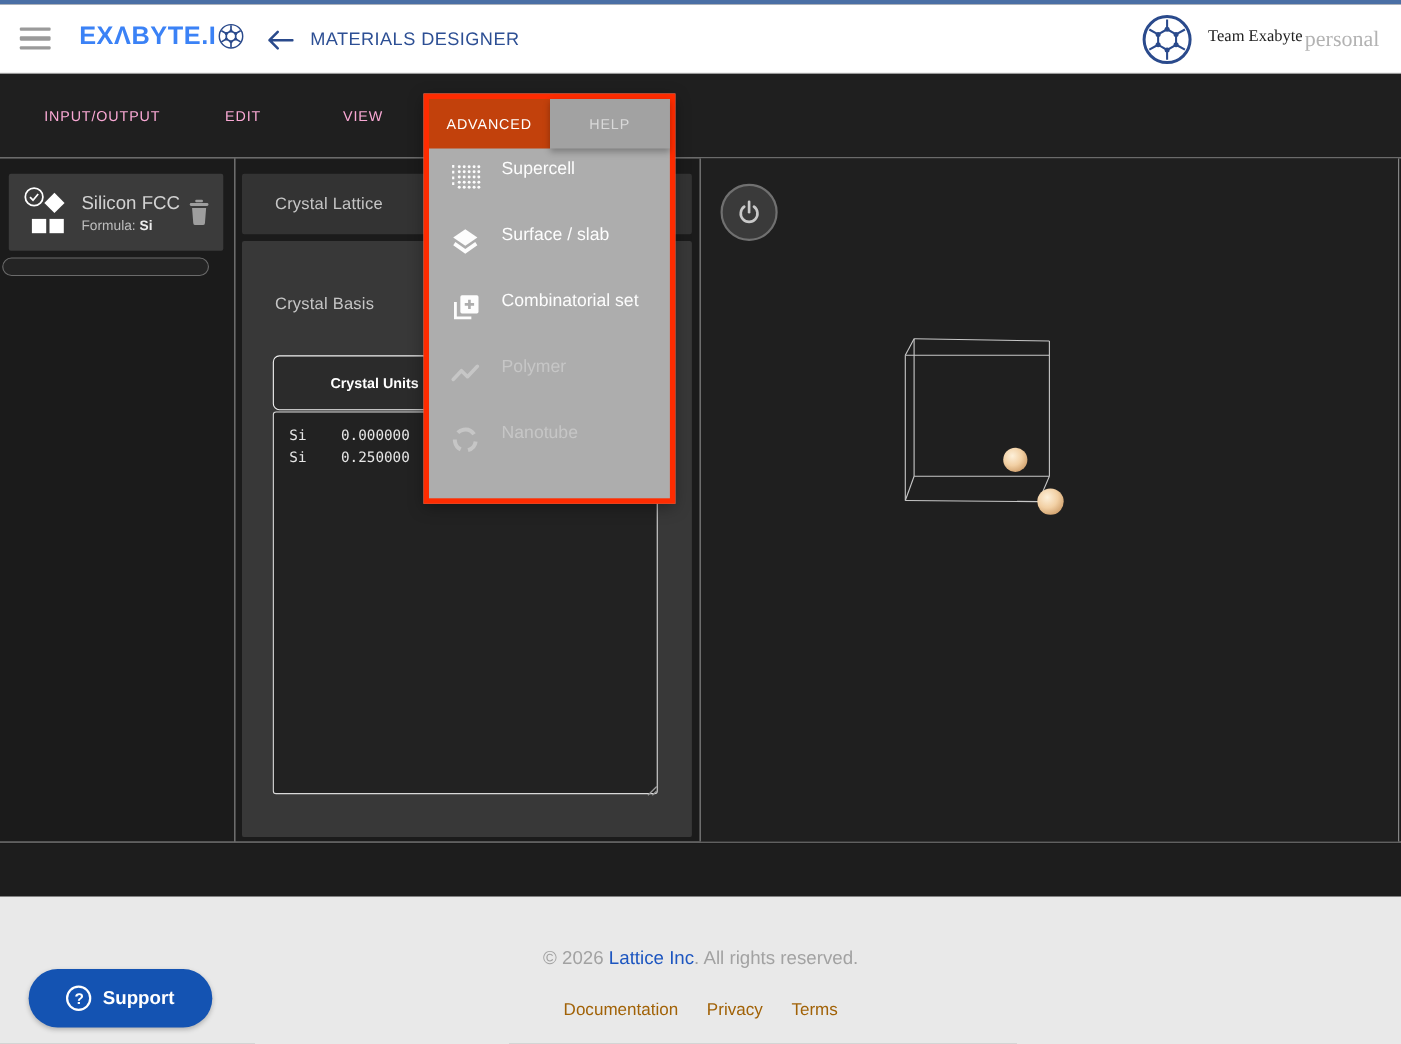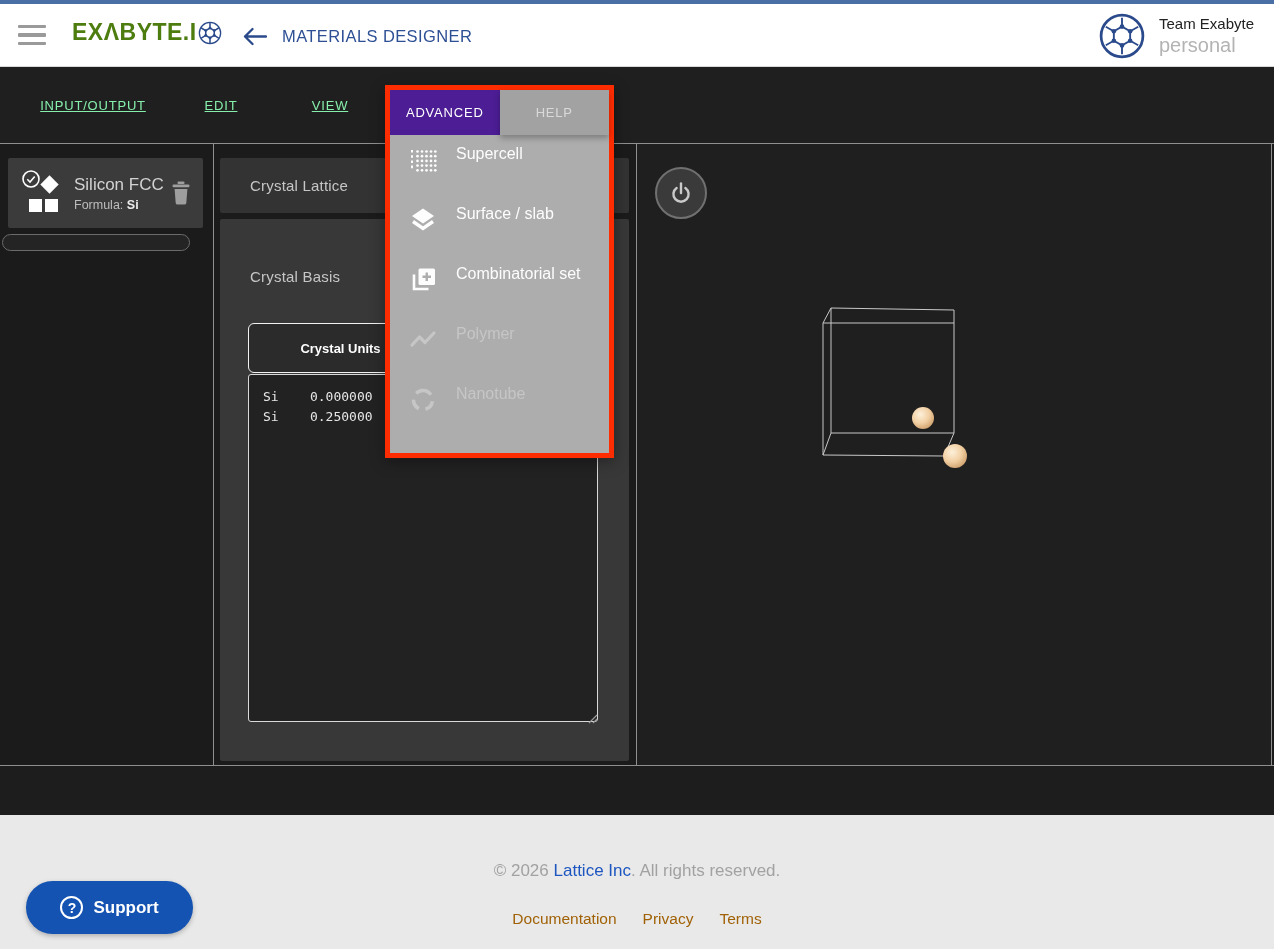"EXΛBYTE.I" .logo { color: #4d7c0f -> #3b82f6 }
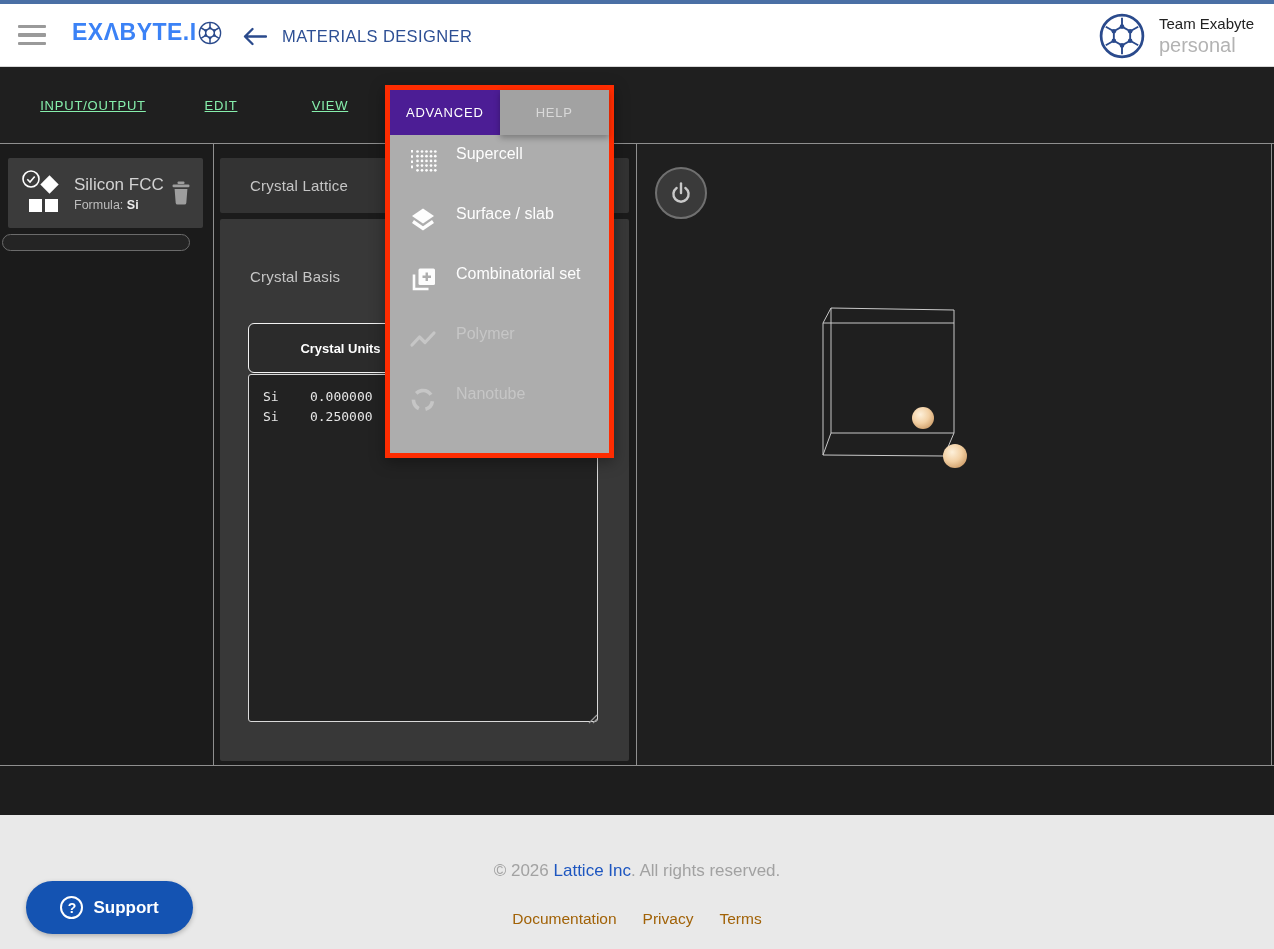"Team Exabyte" .user-meta { flex-direction: column -> row; font-family: none -> Liberation Serif, serif }
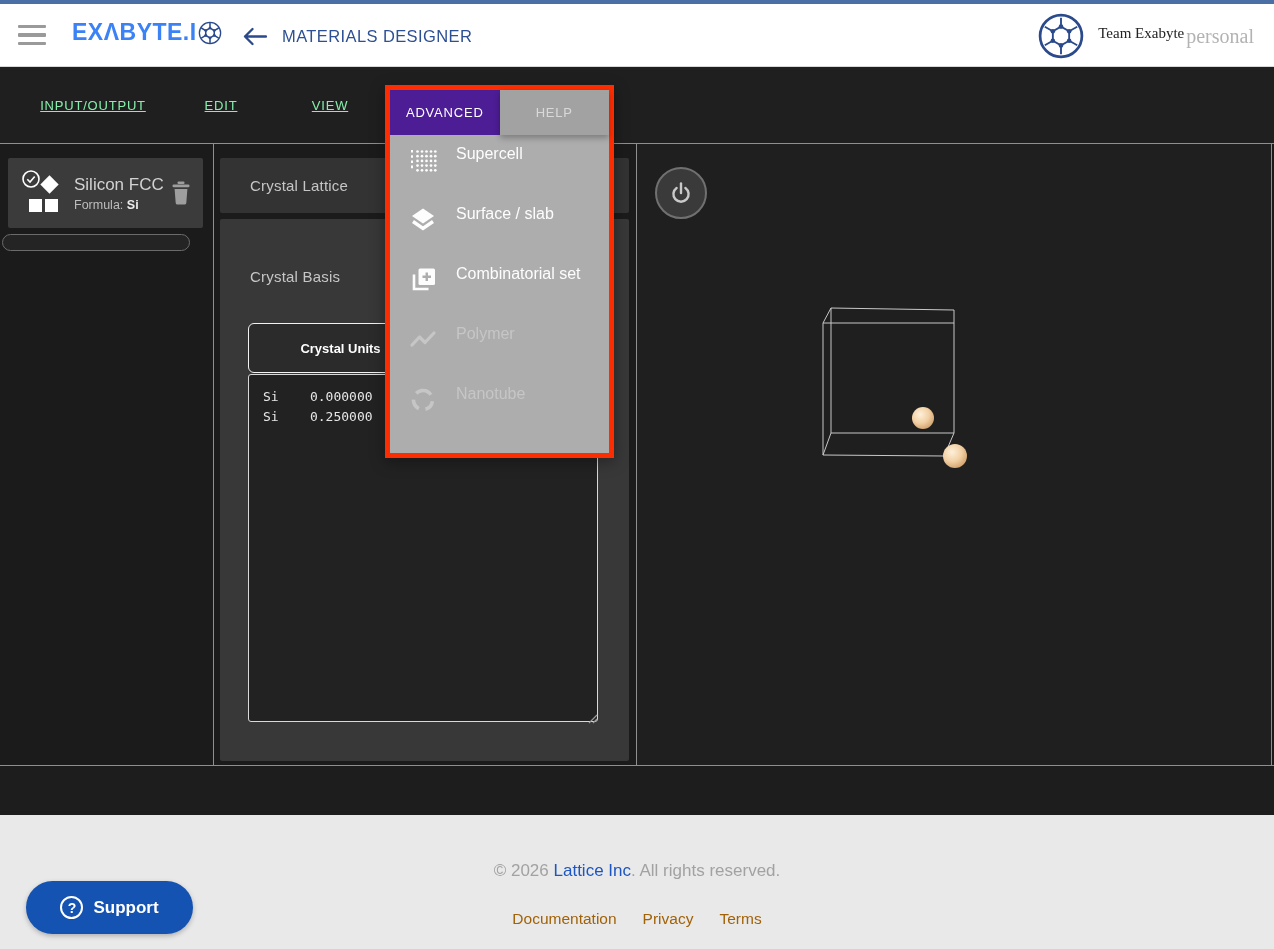"INPUT/OUTPUT" .menu-item { color: #86efac -> #f9a8d4; text-decoration: underline -> none }
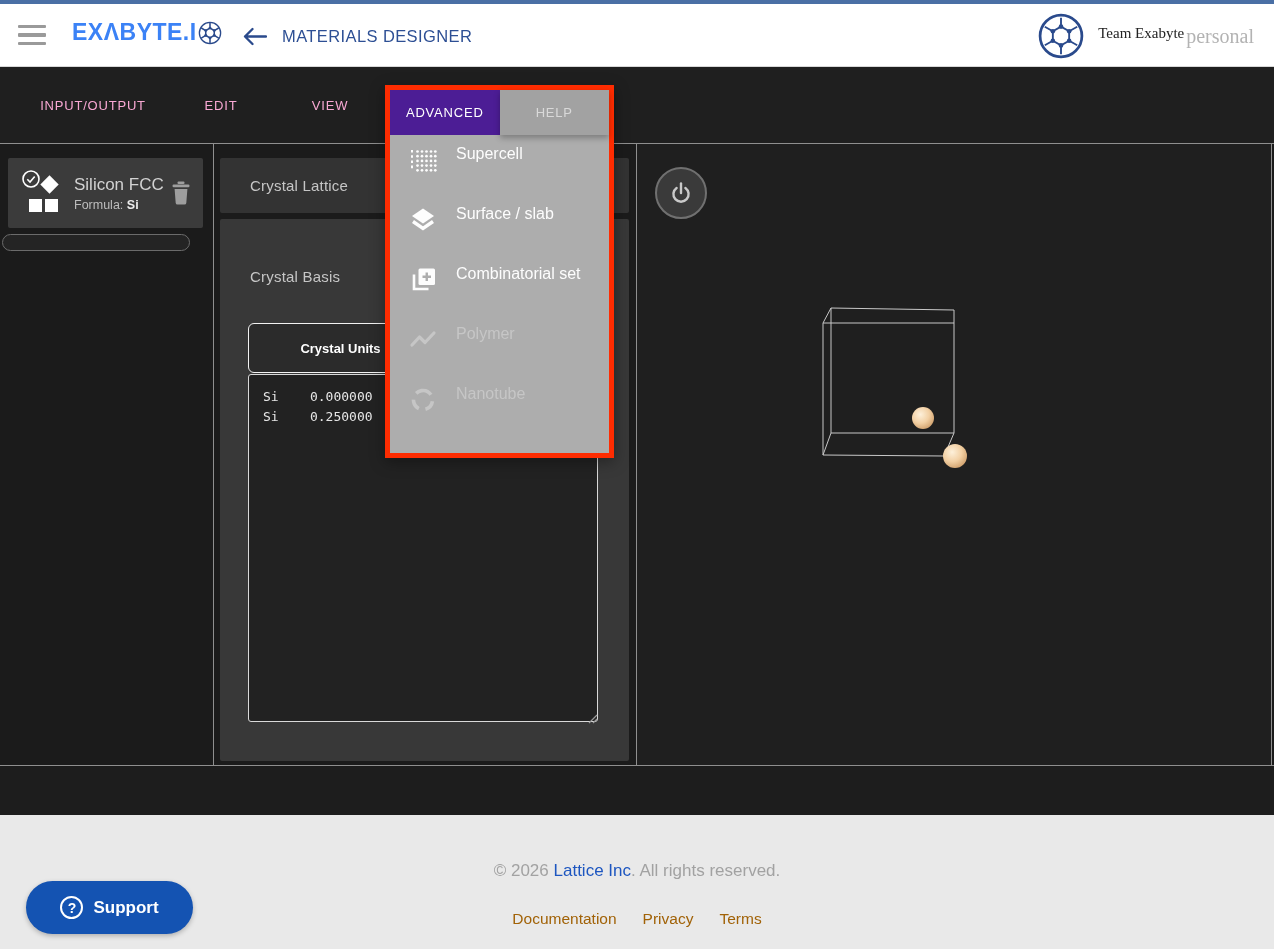"ADVANCED" .dd-tab.active { background: #4c1d95 -> #c2410c }
